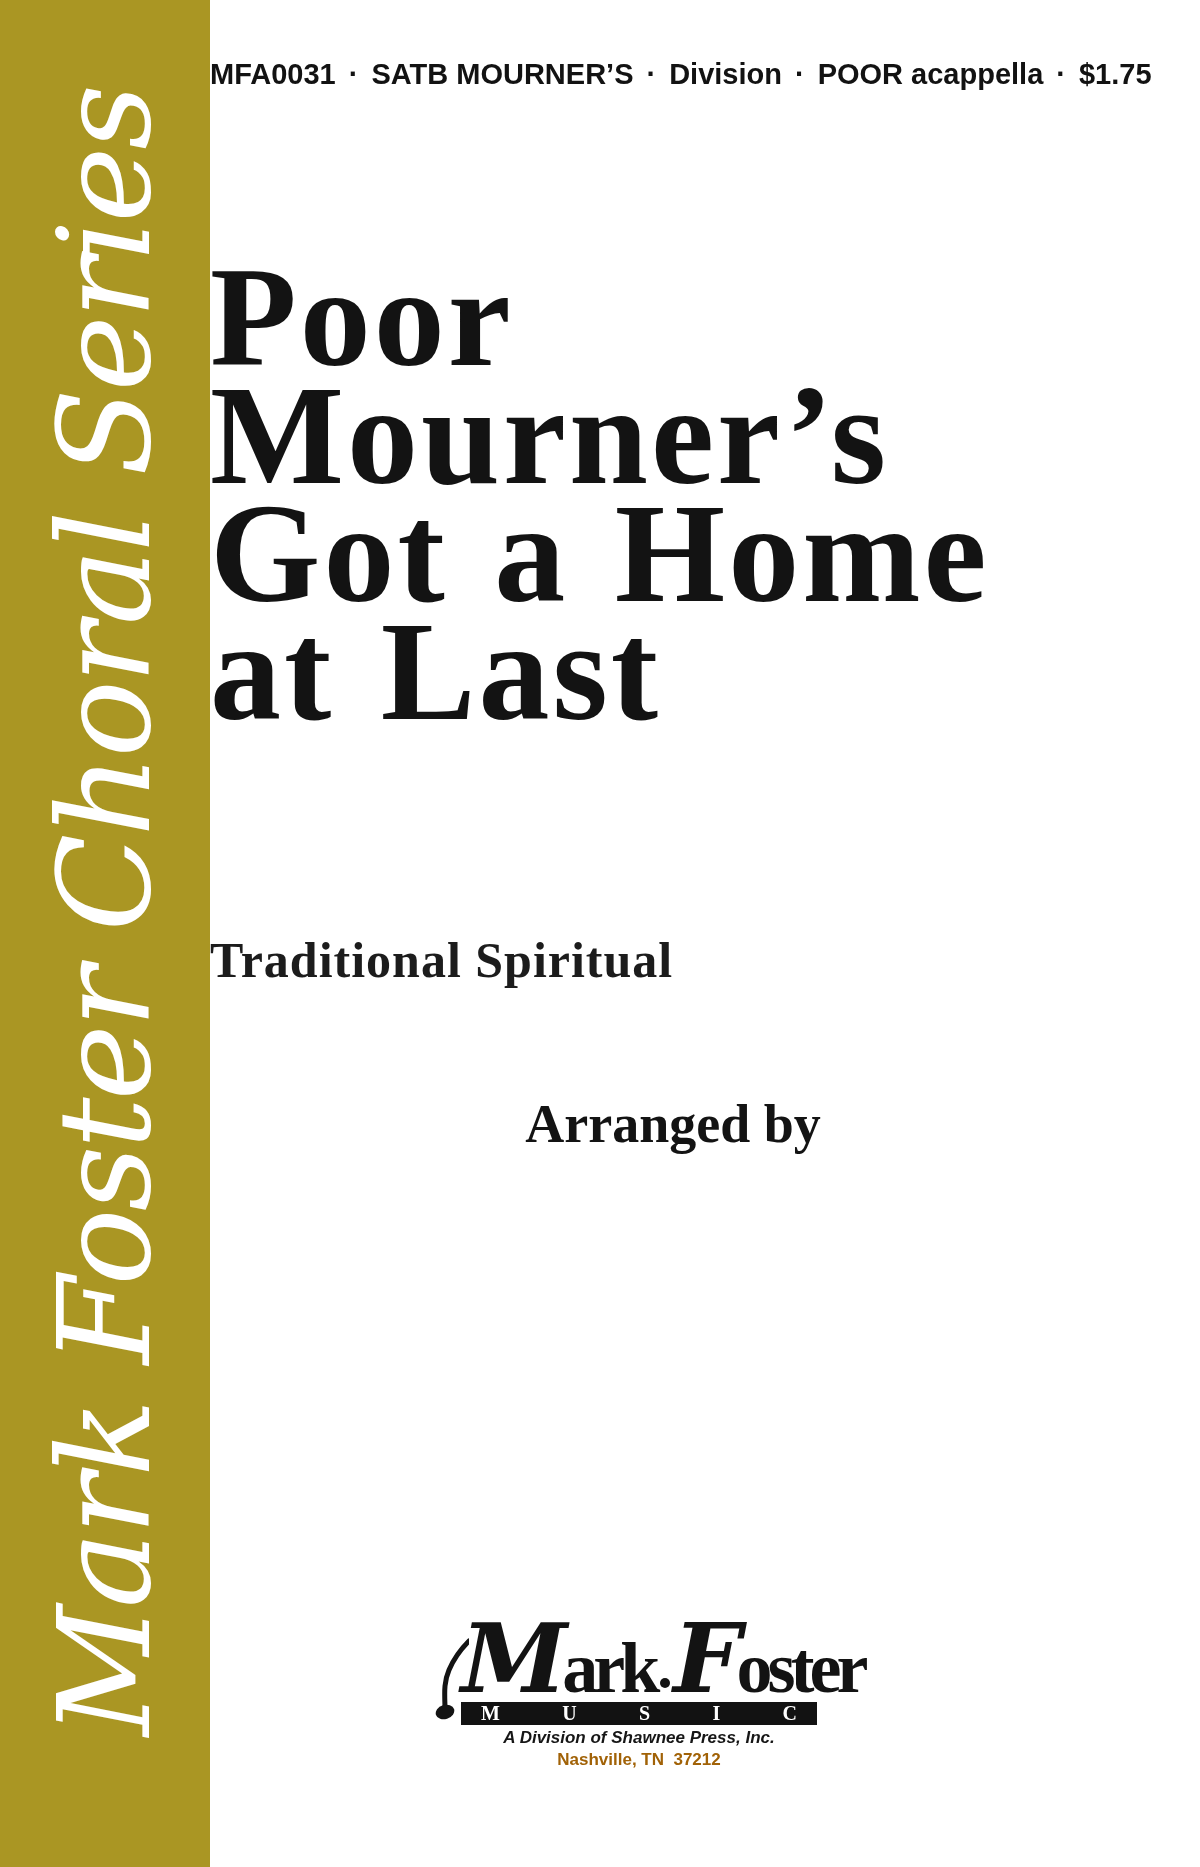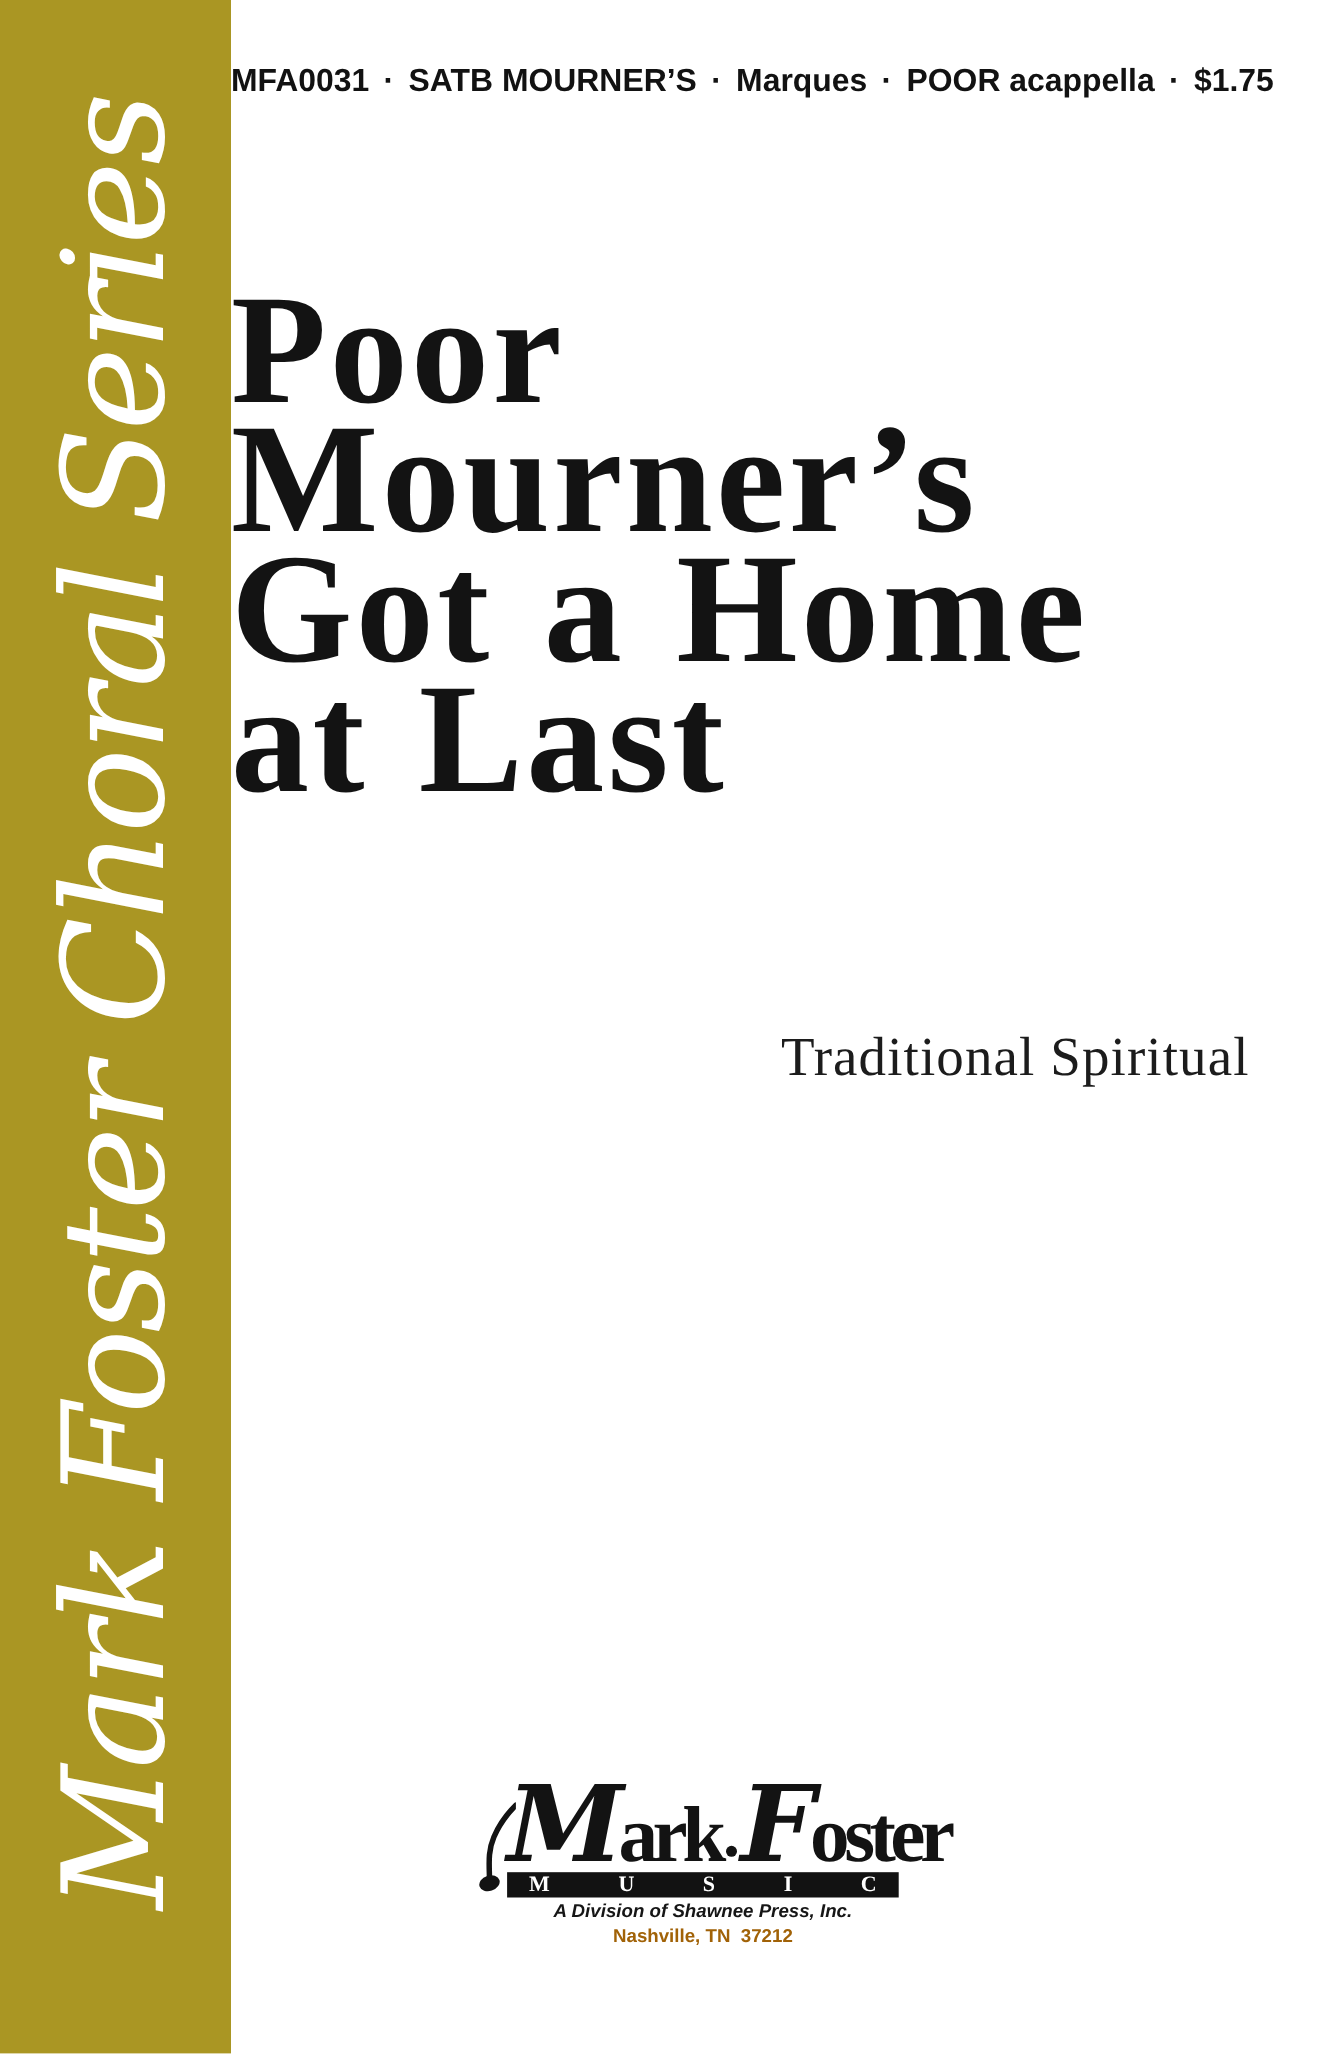"Marques" span { text: Marques -> Division }
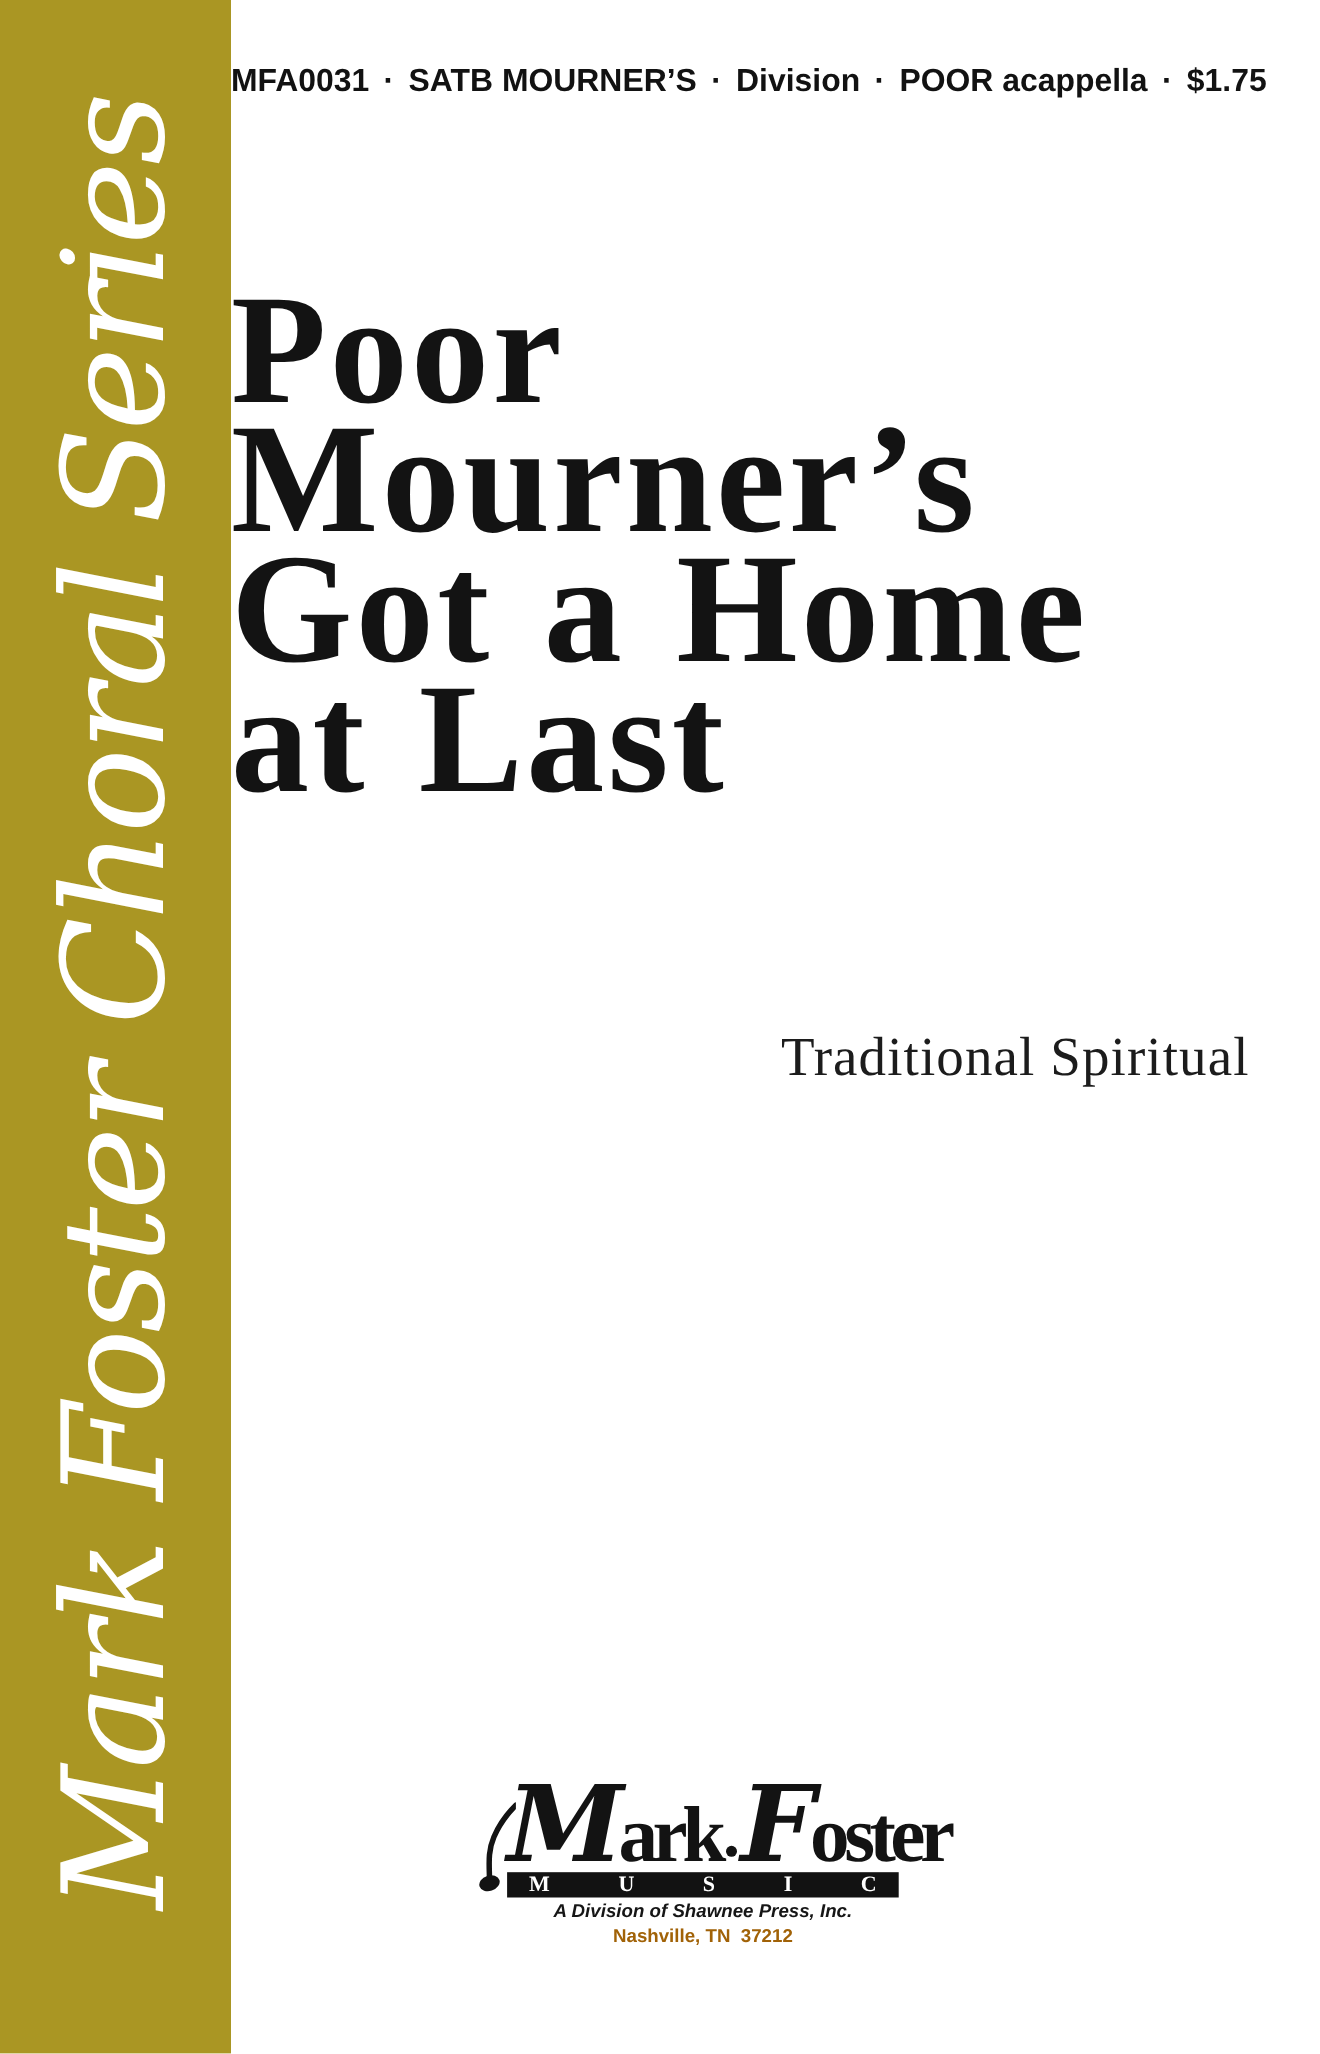"Traditional Spiritual" .subtitle { font-weight: none -> bold; text-align: right -> left }
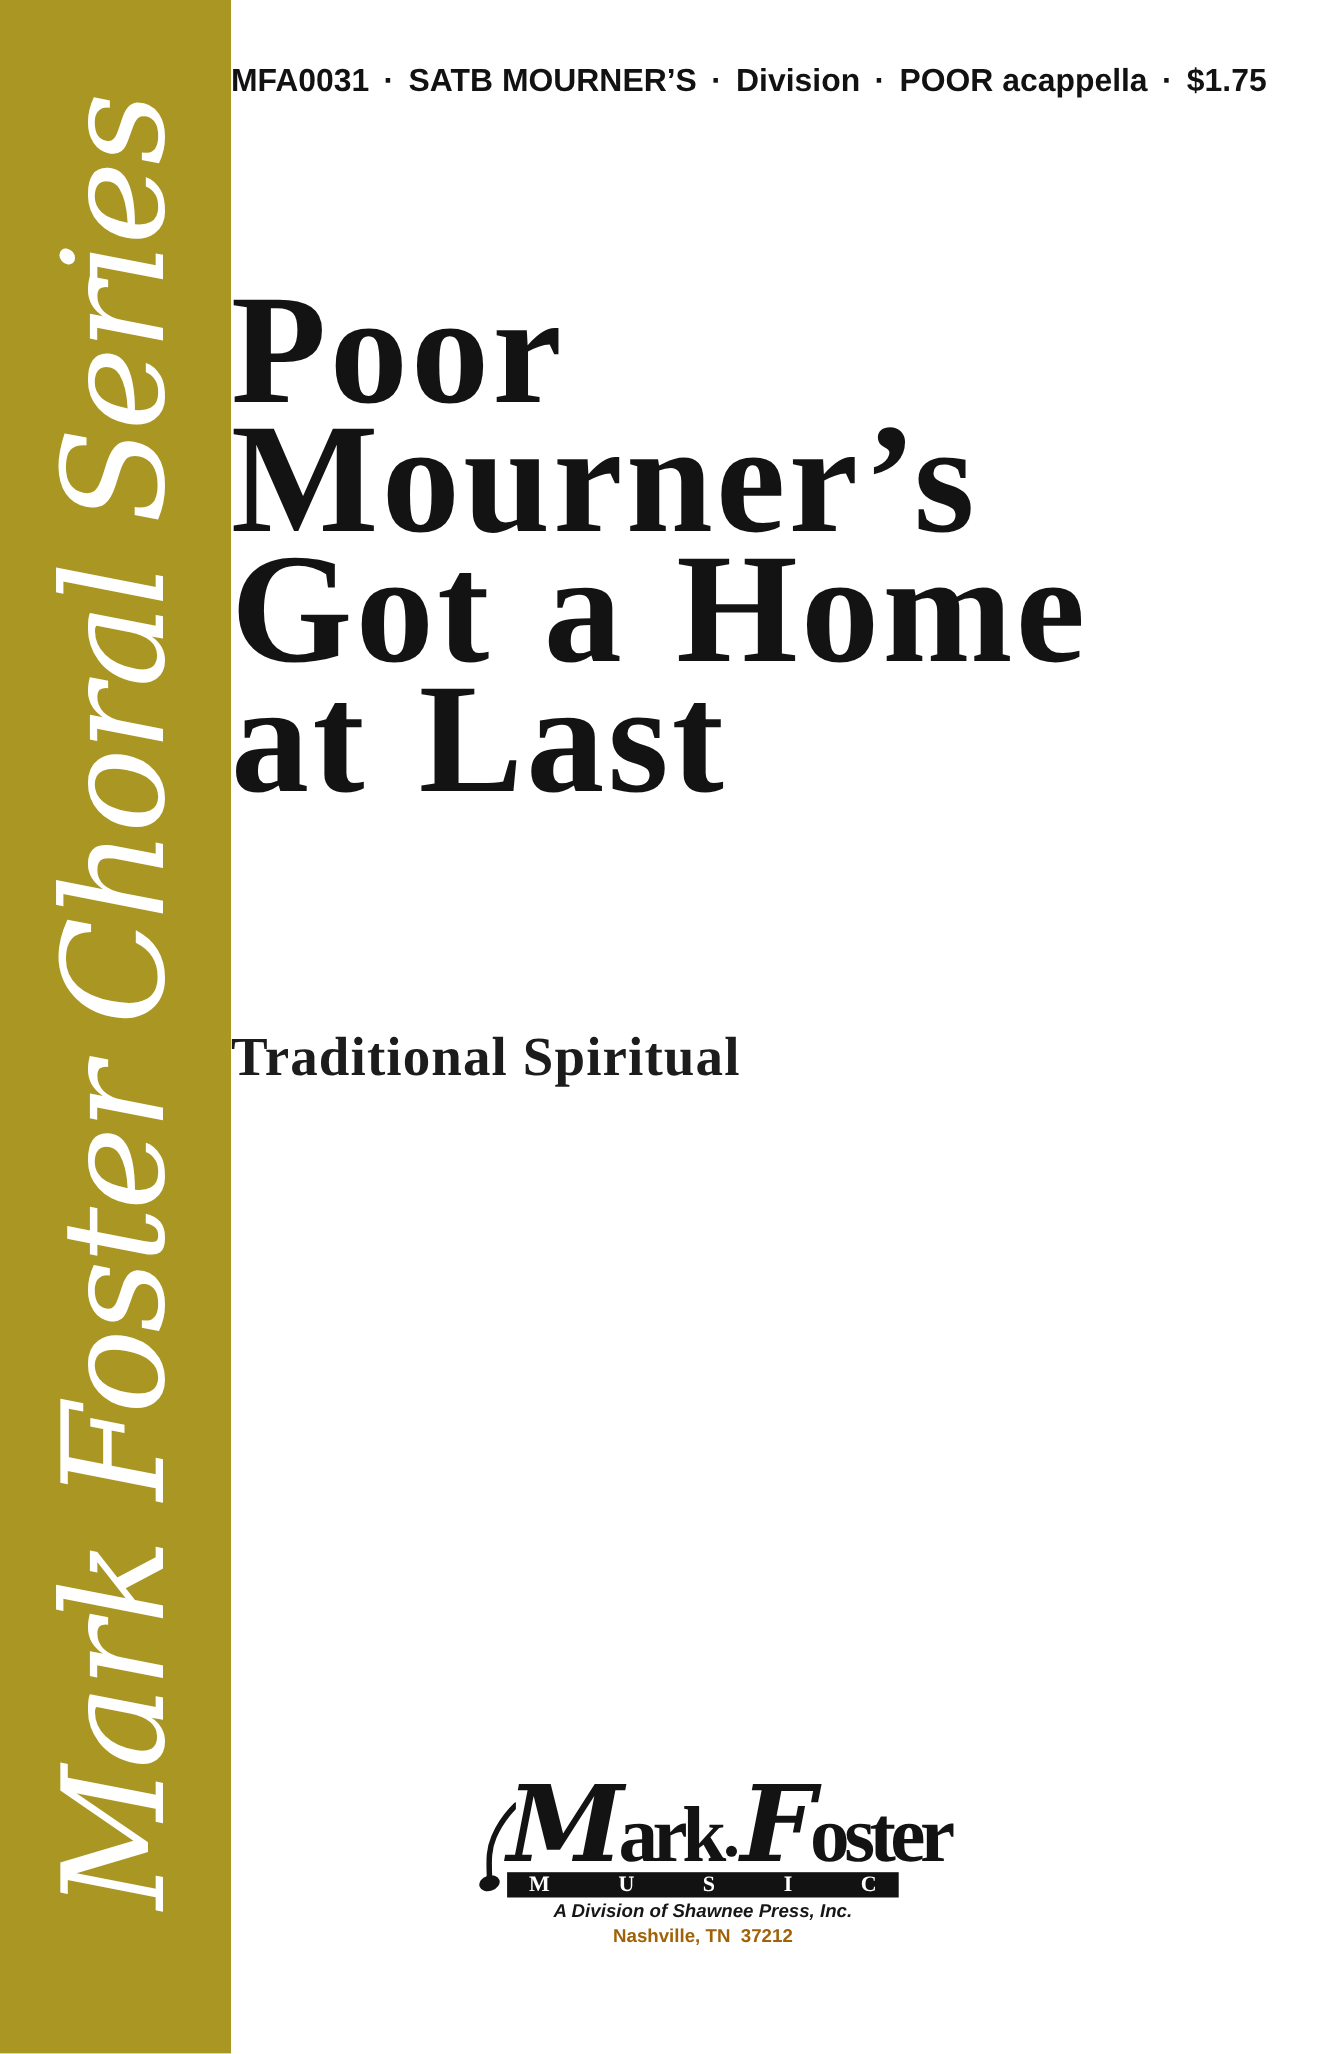"Arranged by" div.arranged-by { html: none -> <div>Arranged by</div> }
